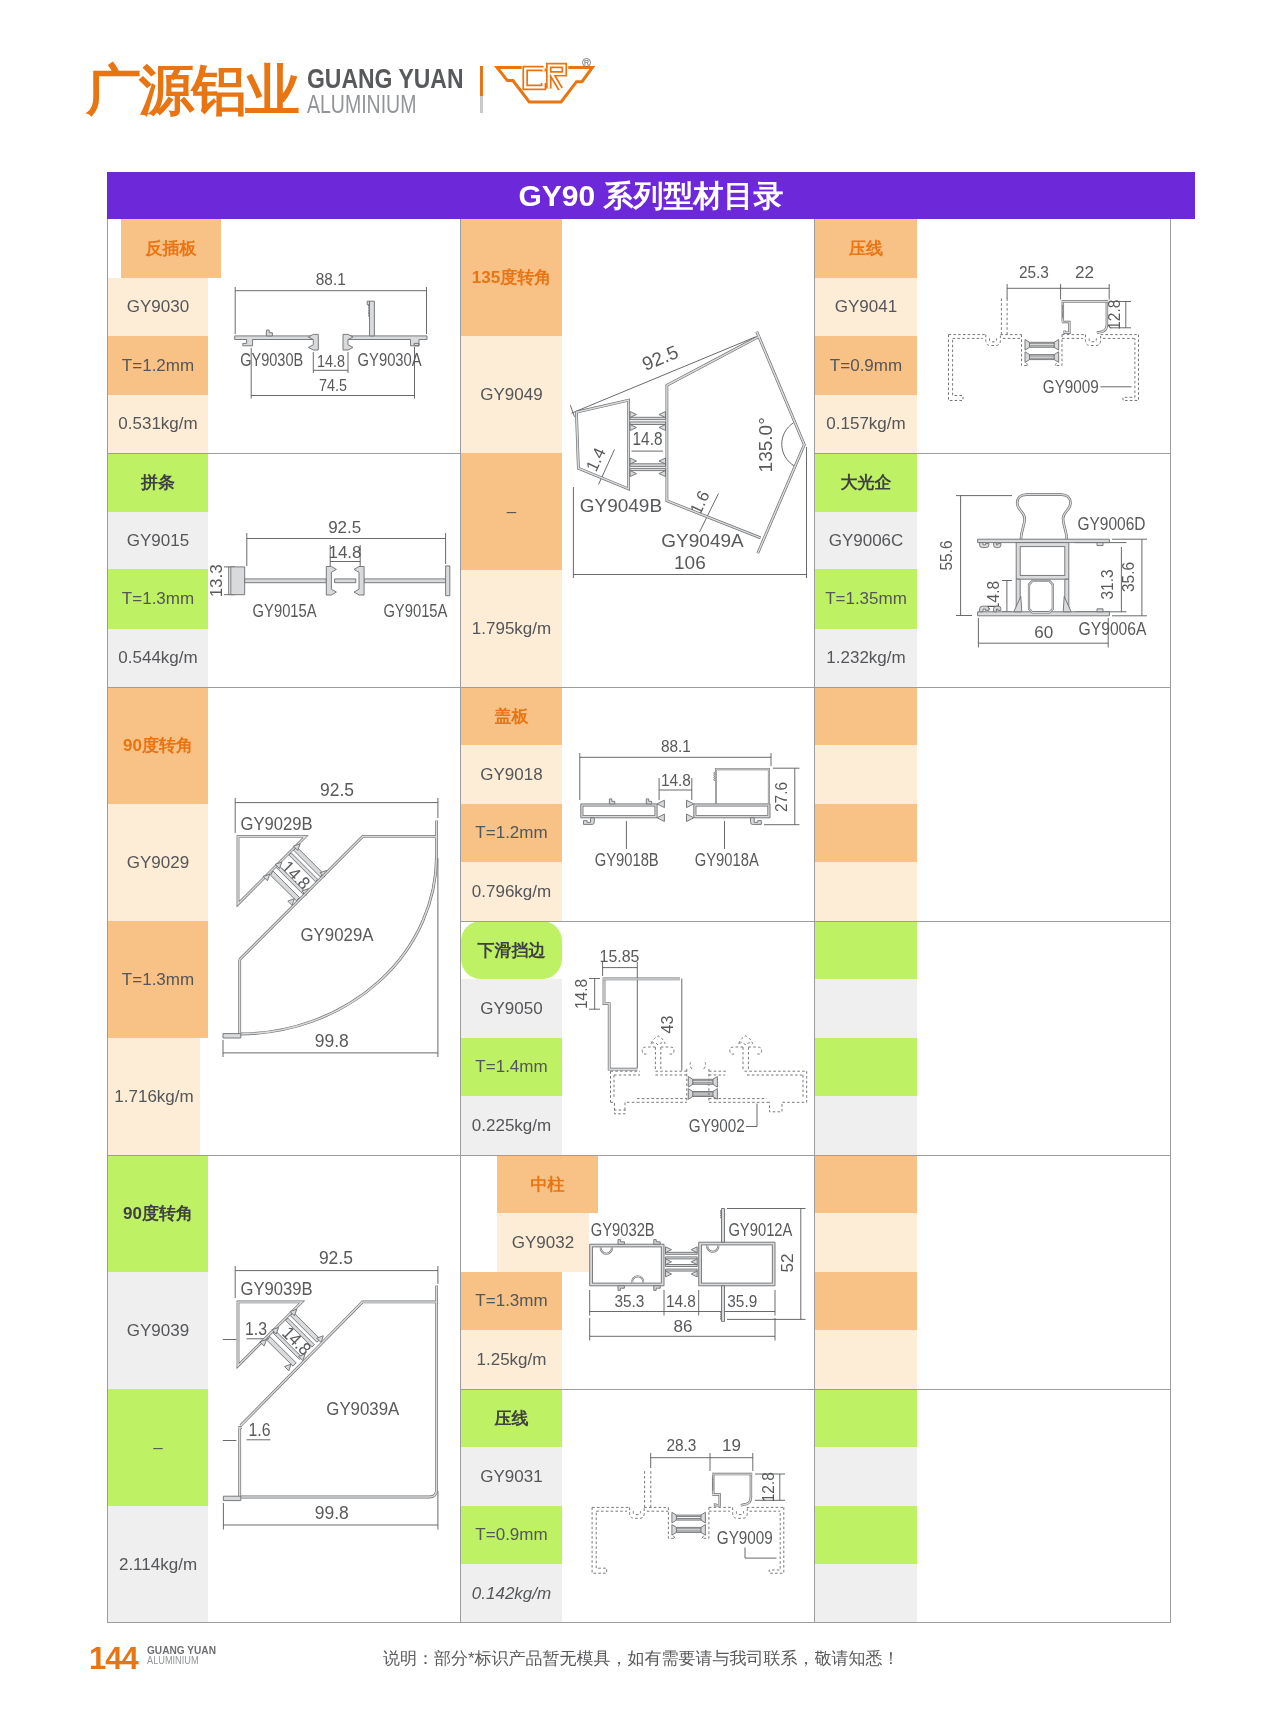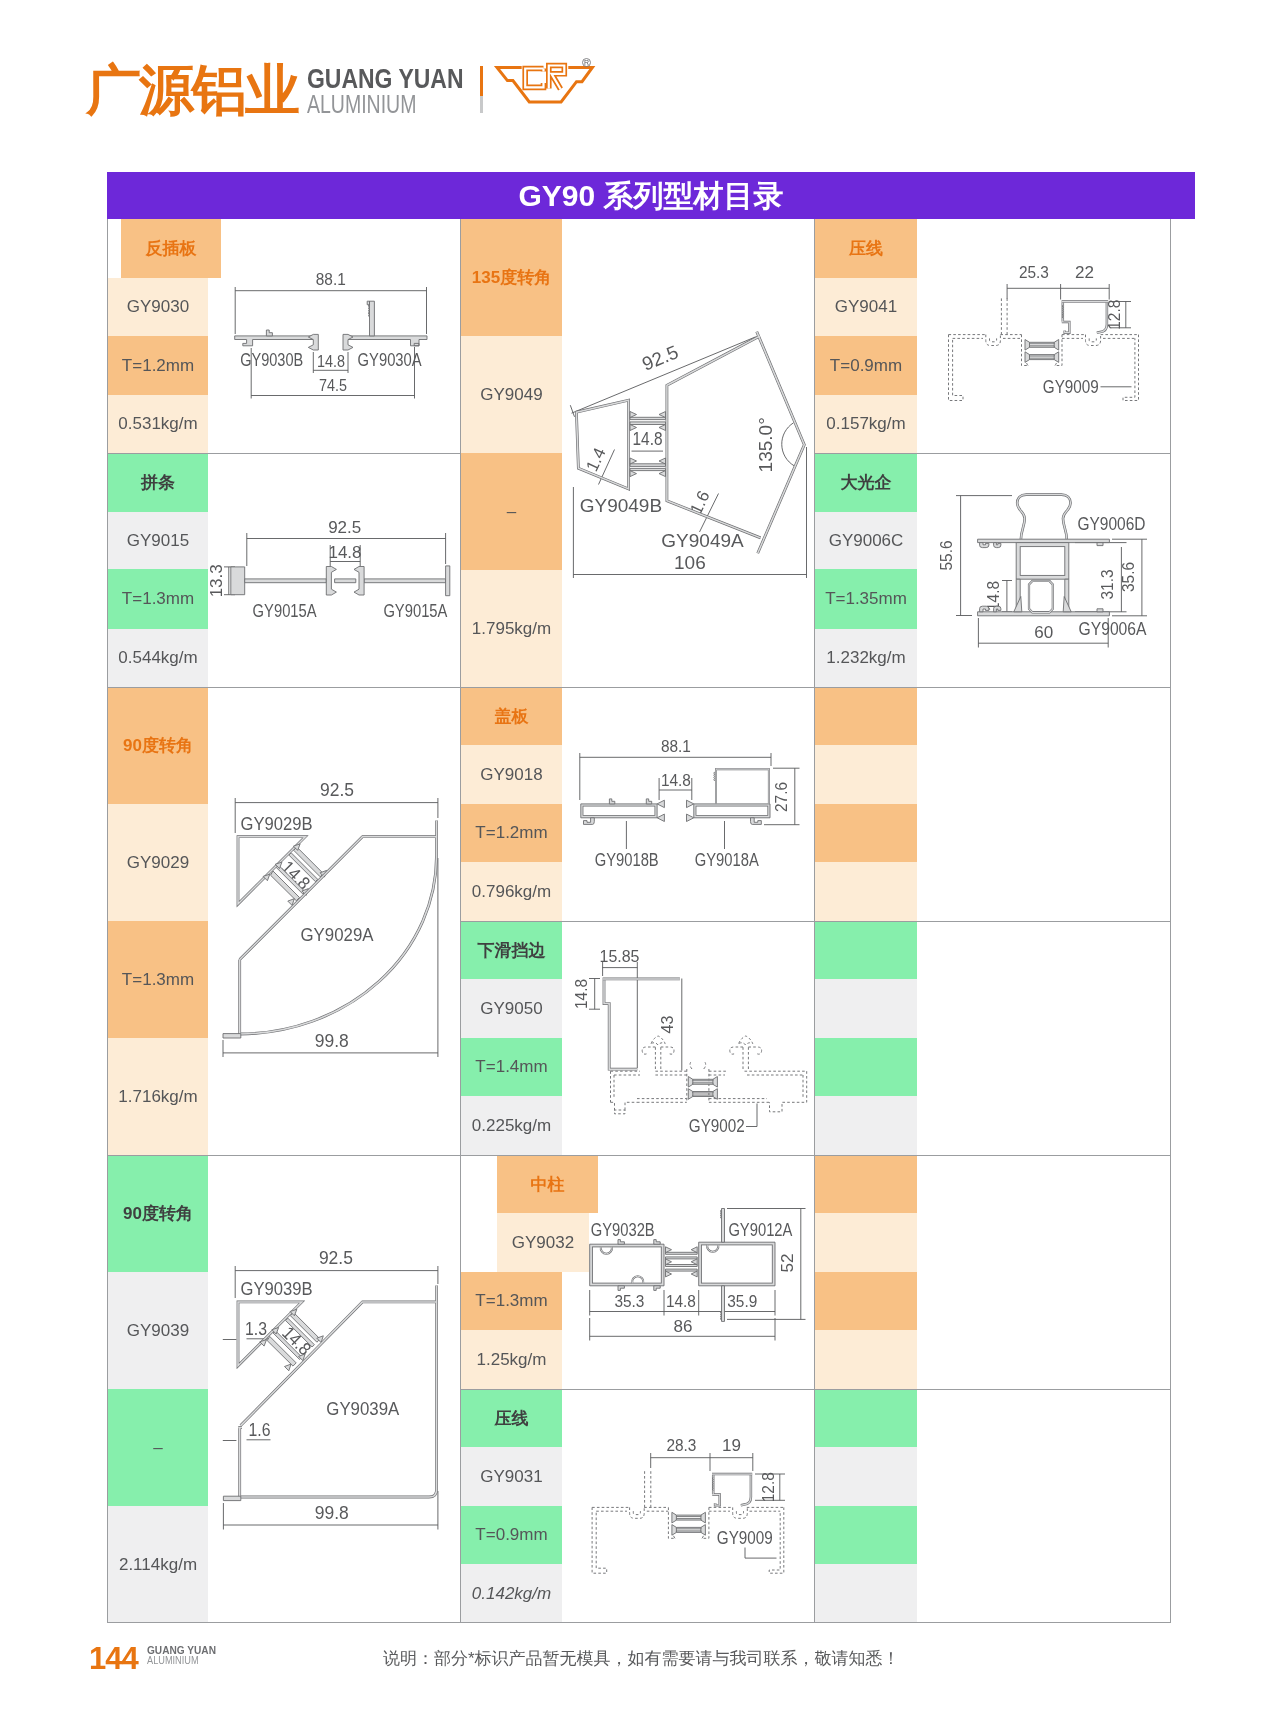"拼条" .cg { background: #86efac -> #bef264 }
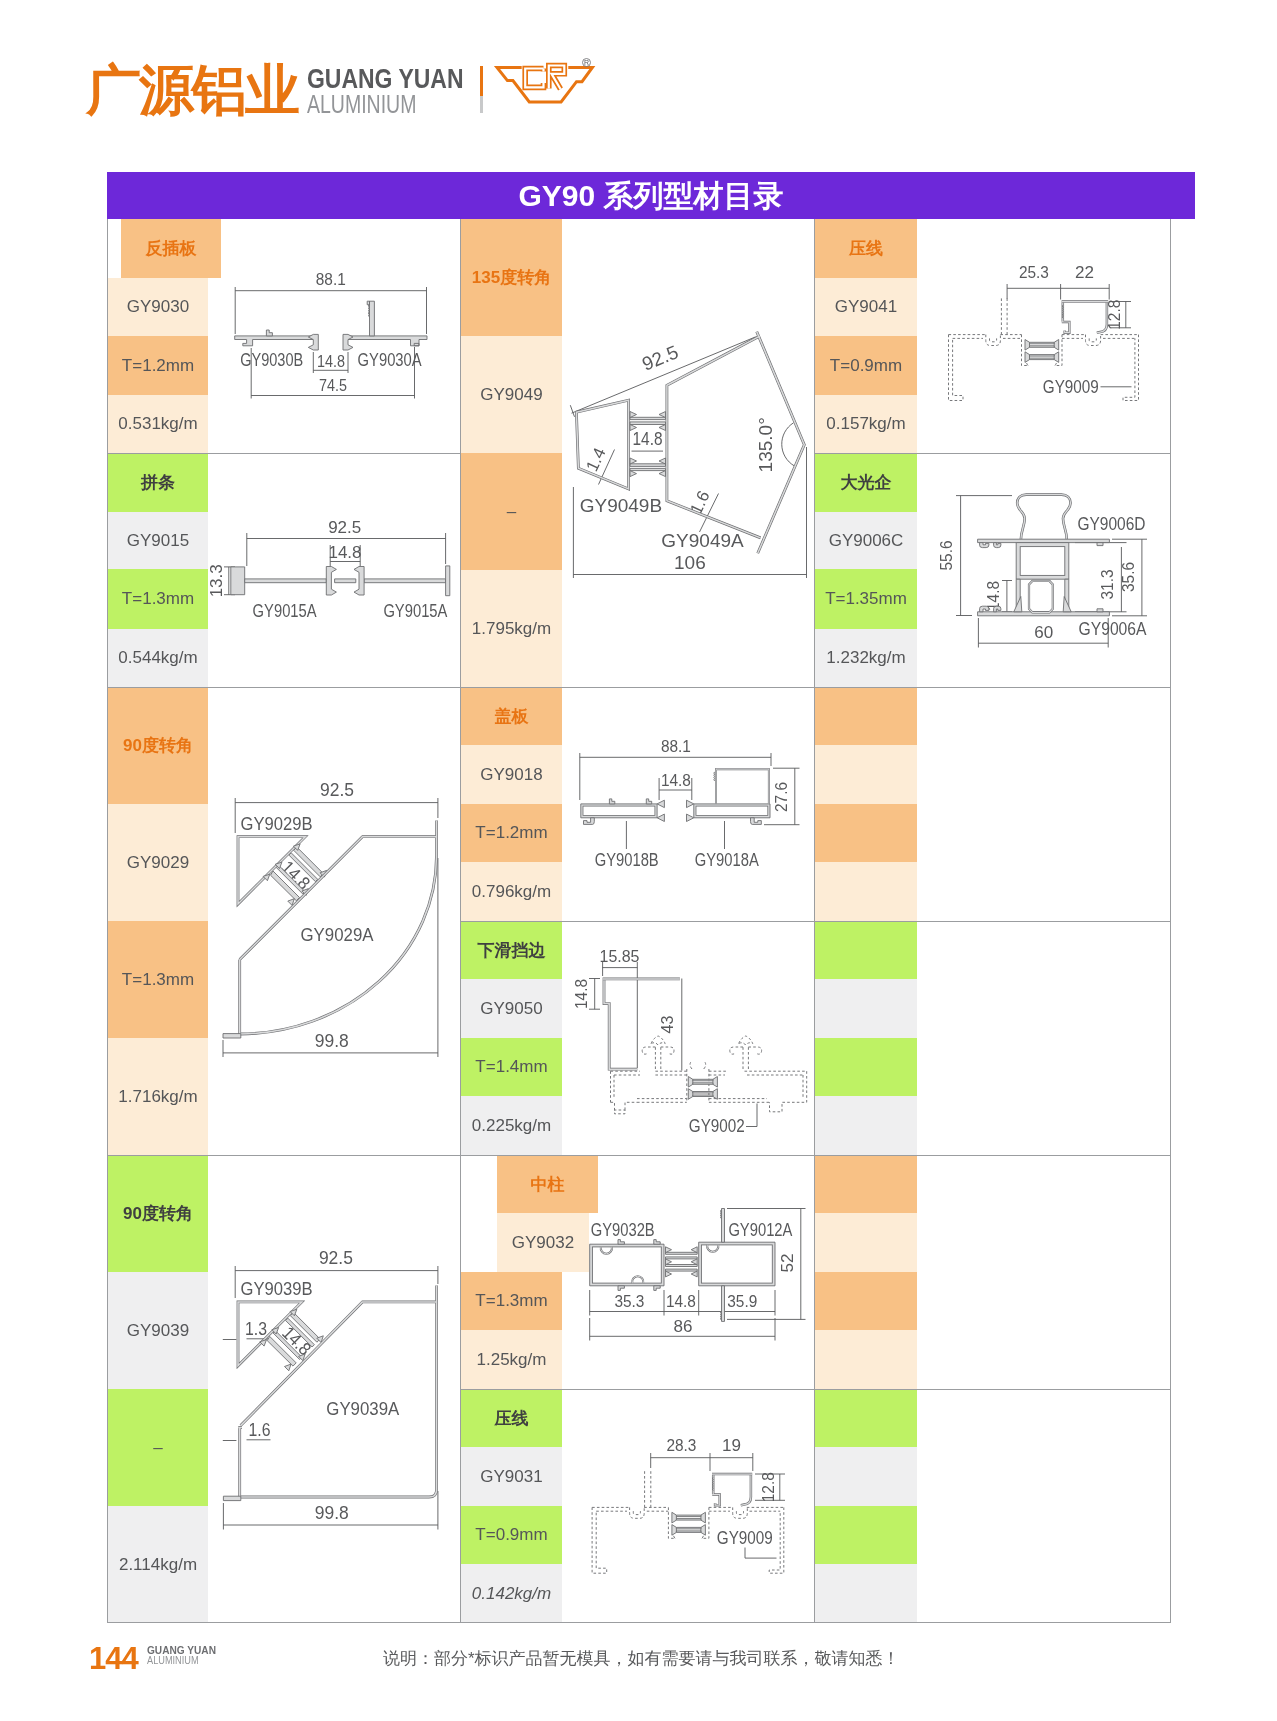"下滑挡边" div.cell { border-radius: none -> 20px }
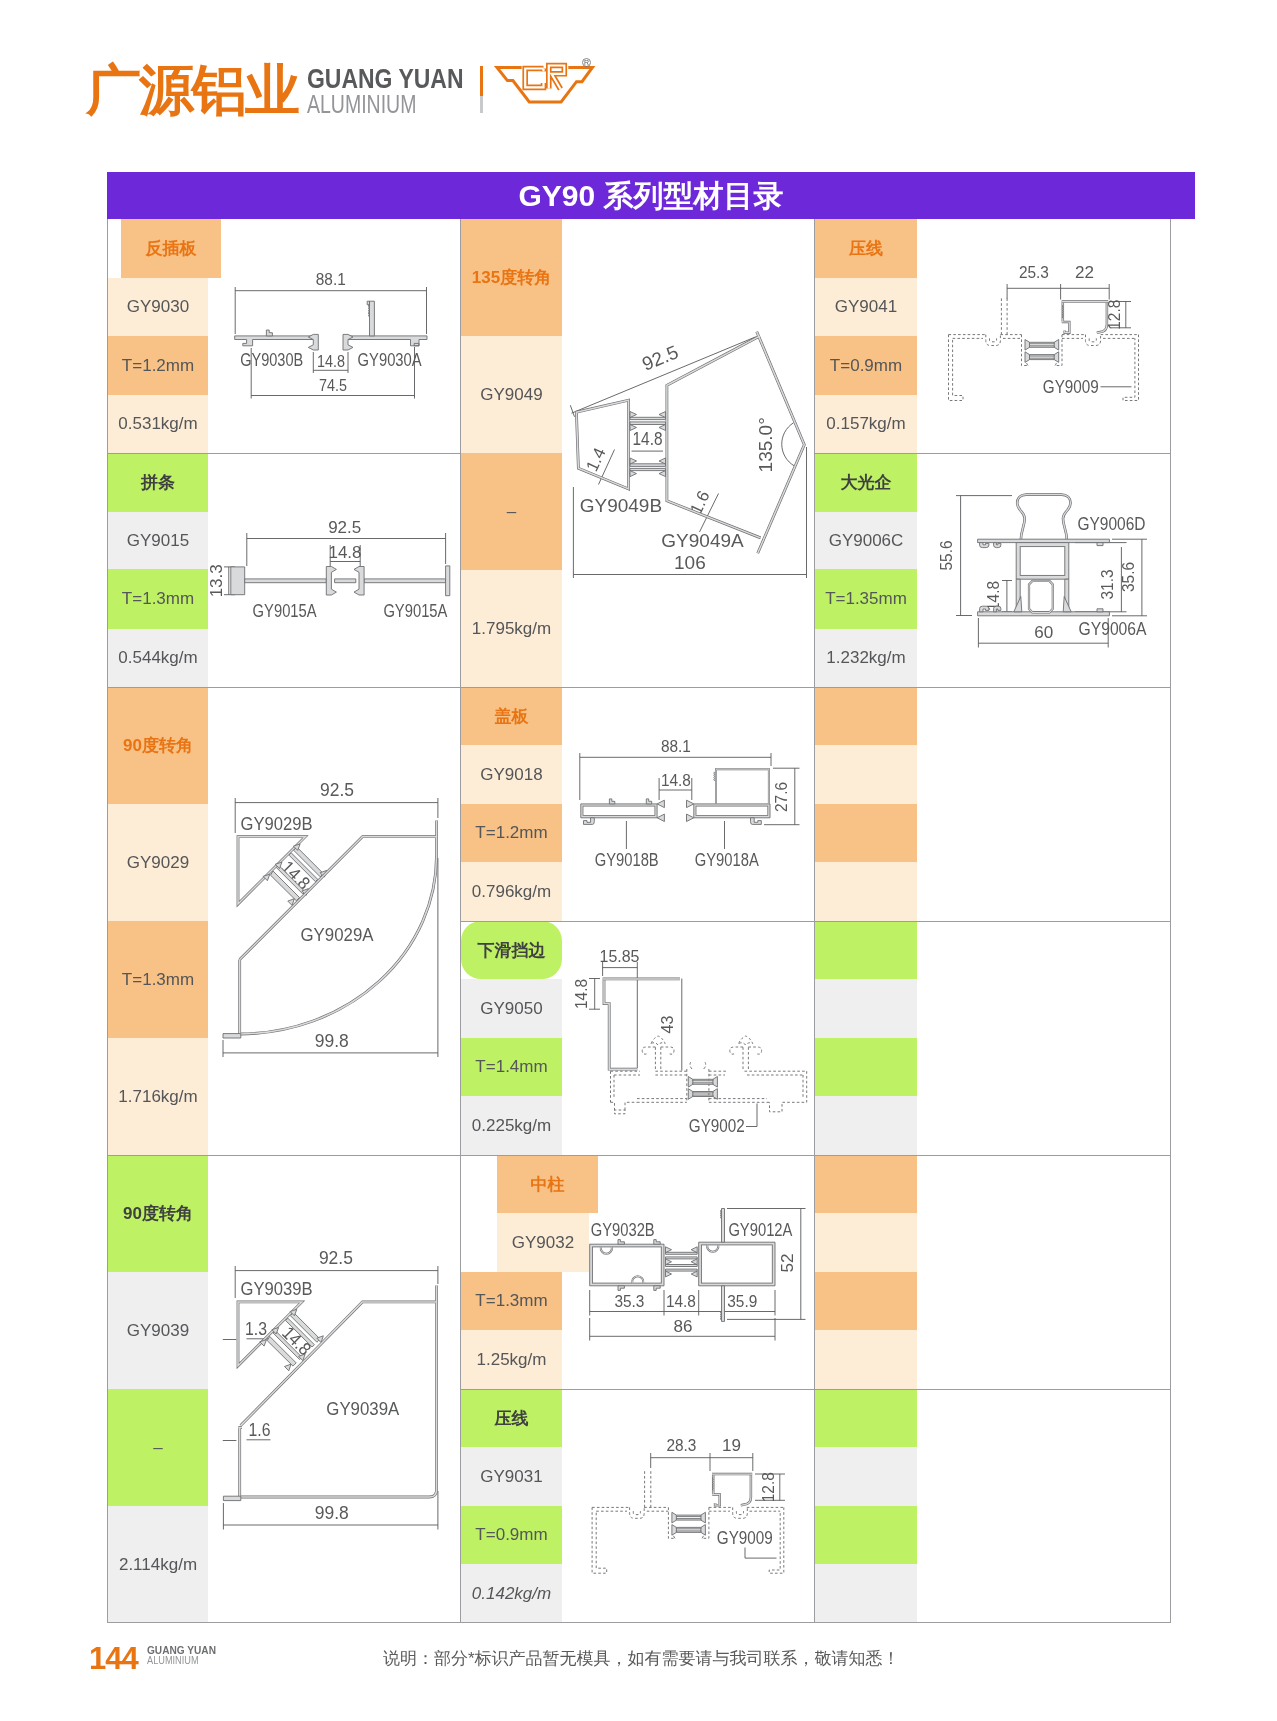"1.716kg/m" div.cell { width: 100px -> 92px }
